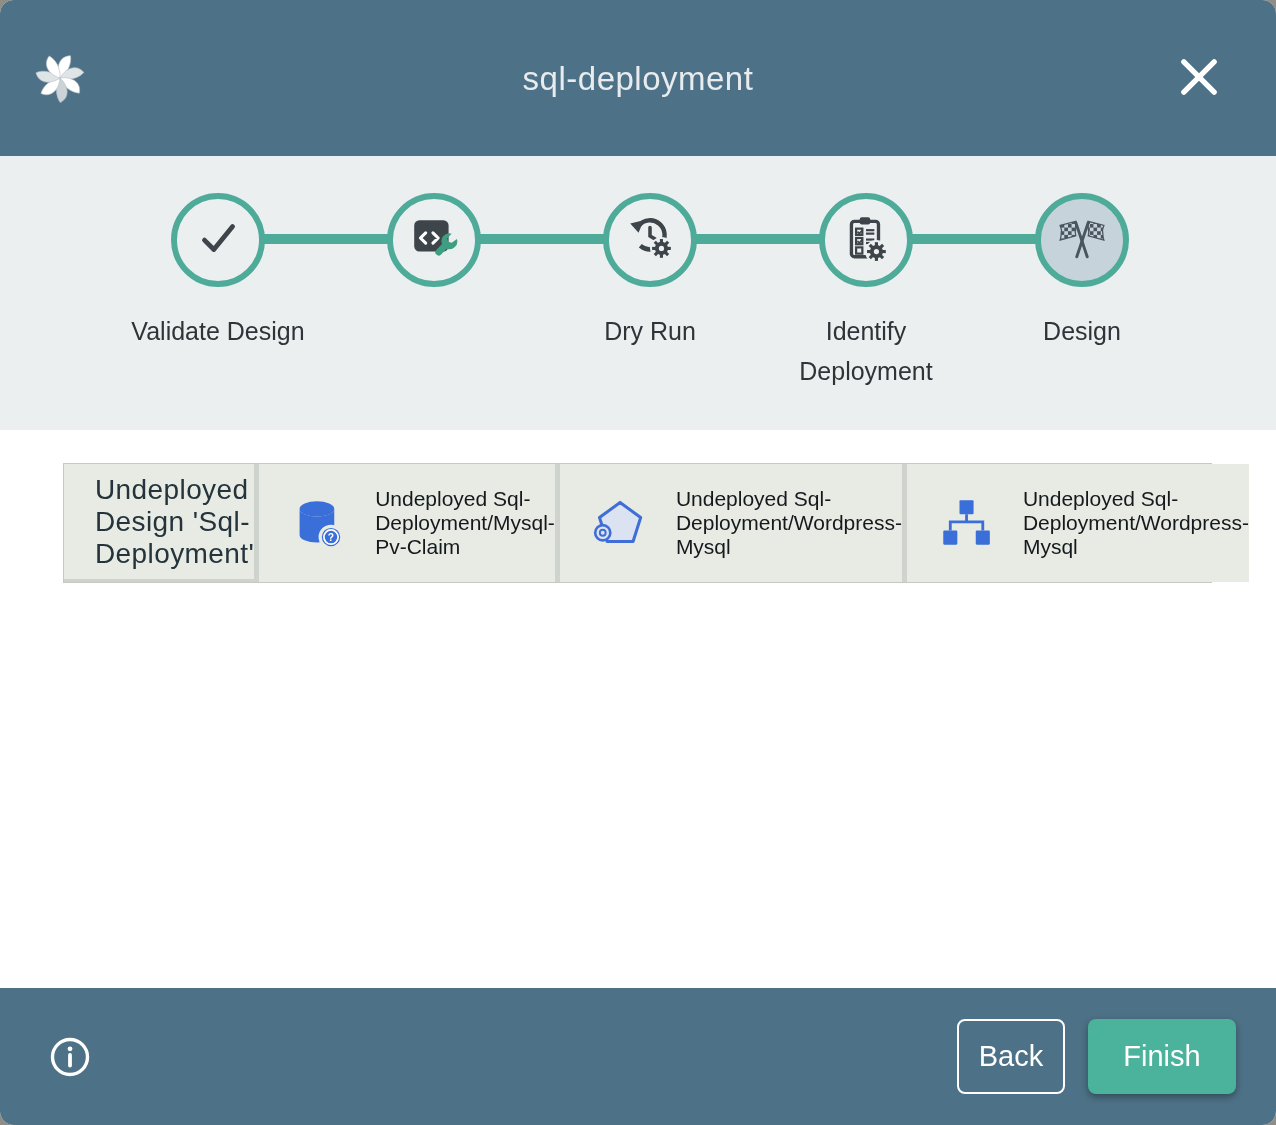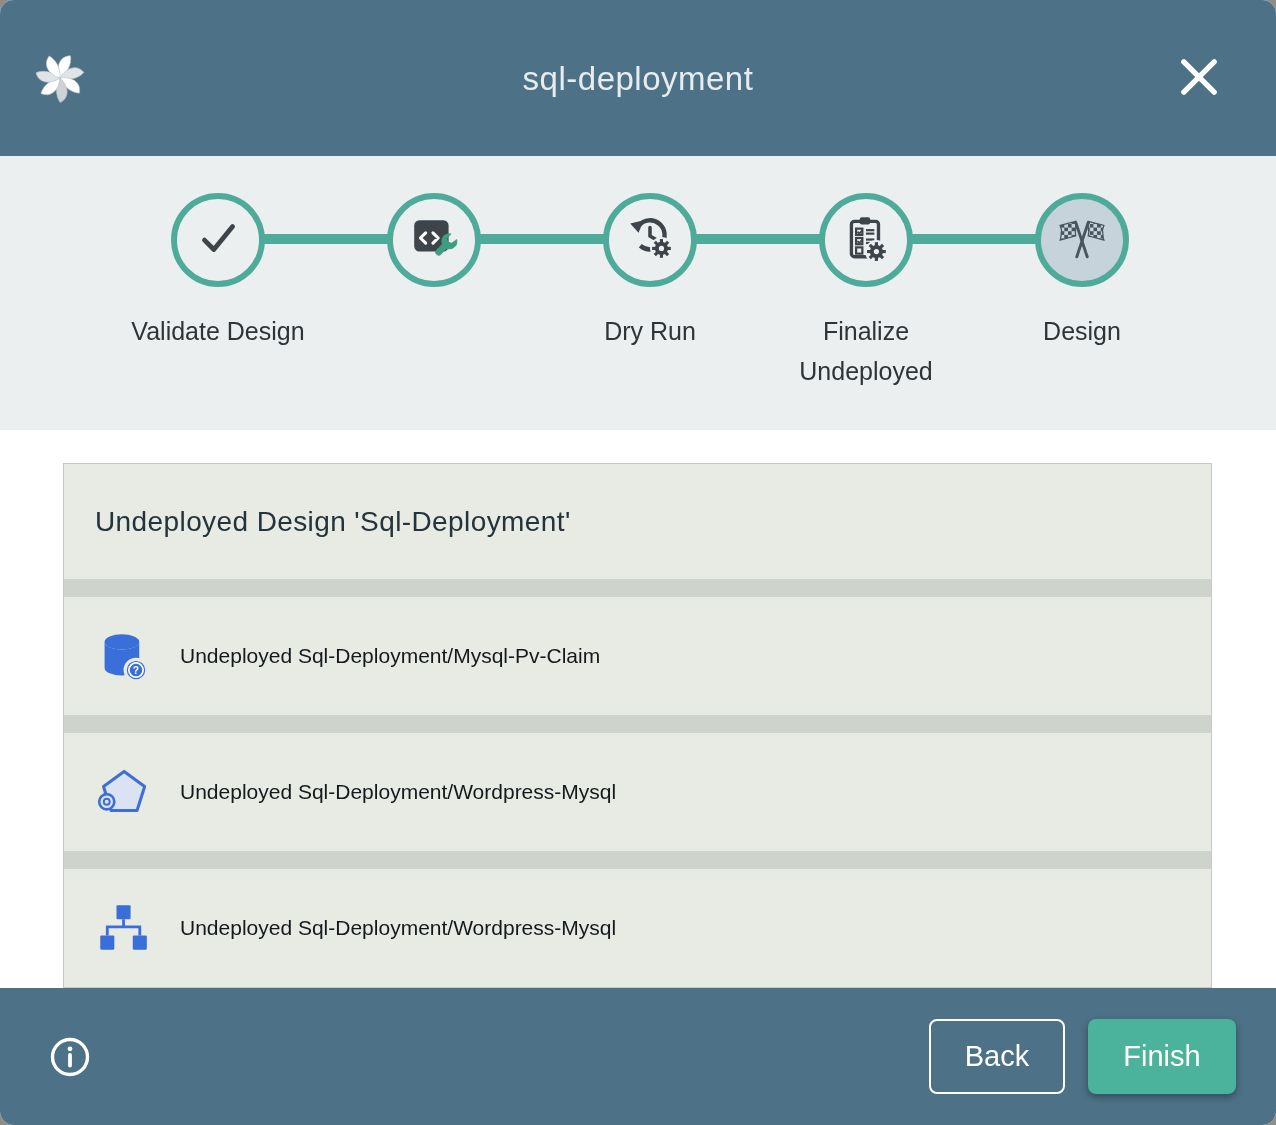"Finalize Undeployed" div.slabel { text: Finalize Undeployed -> Identify Deployment }
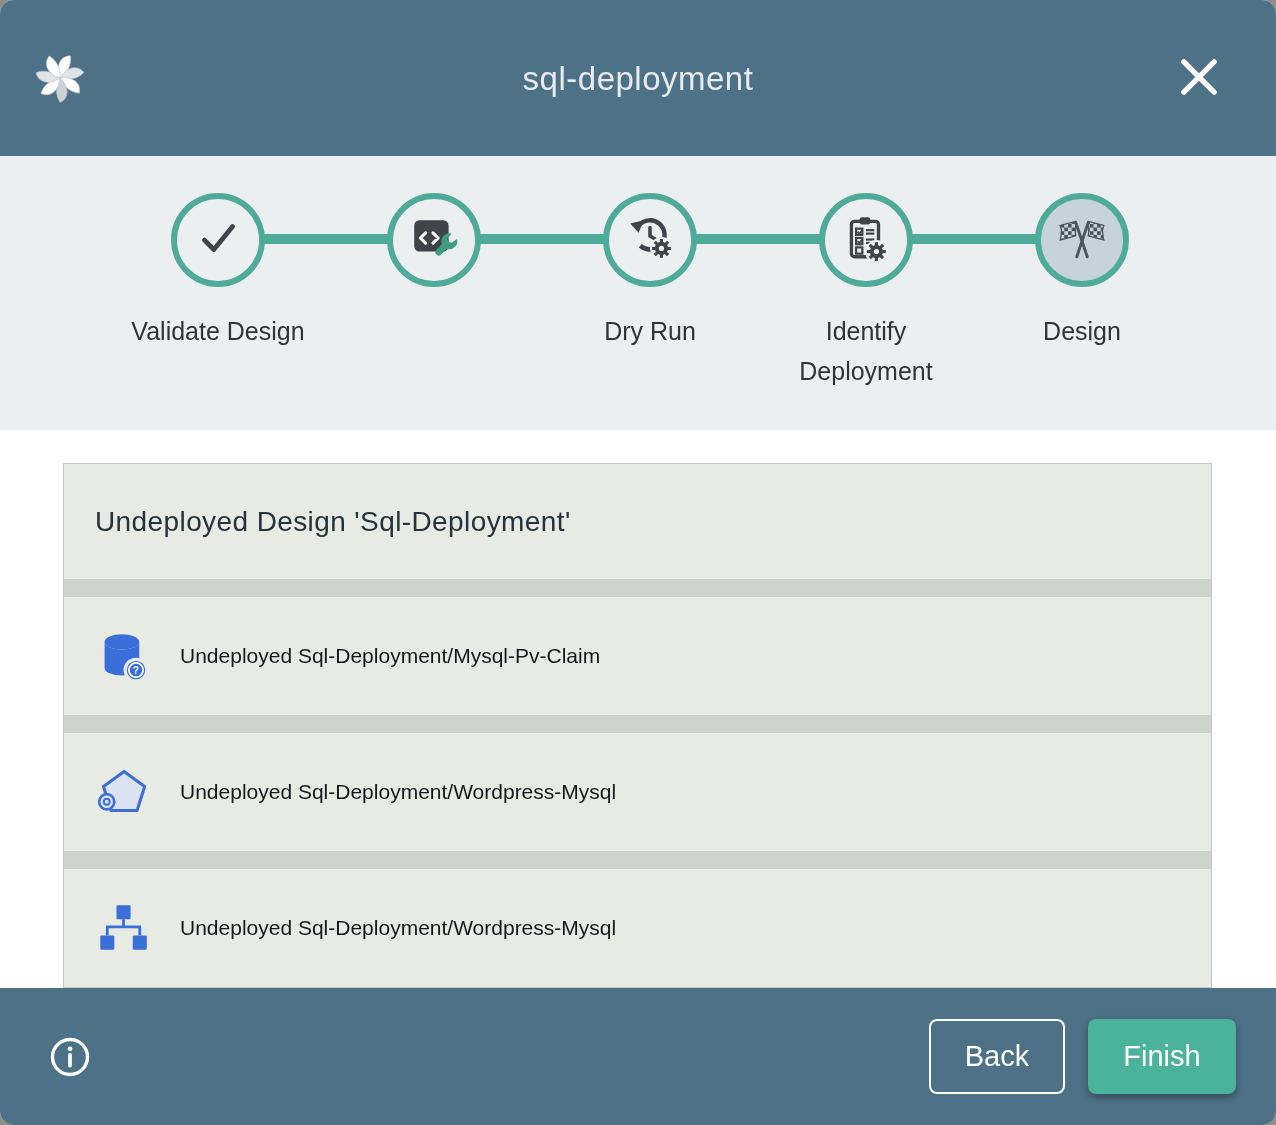"Undeployed Design 'Sql-Deployment'" .panel { flex-direction: column -> row; gap: 18px -> 5px }
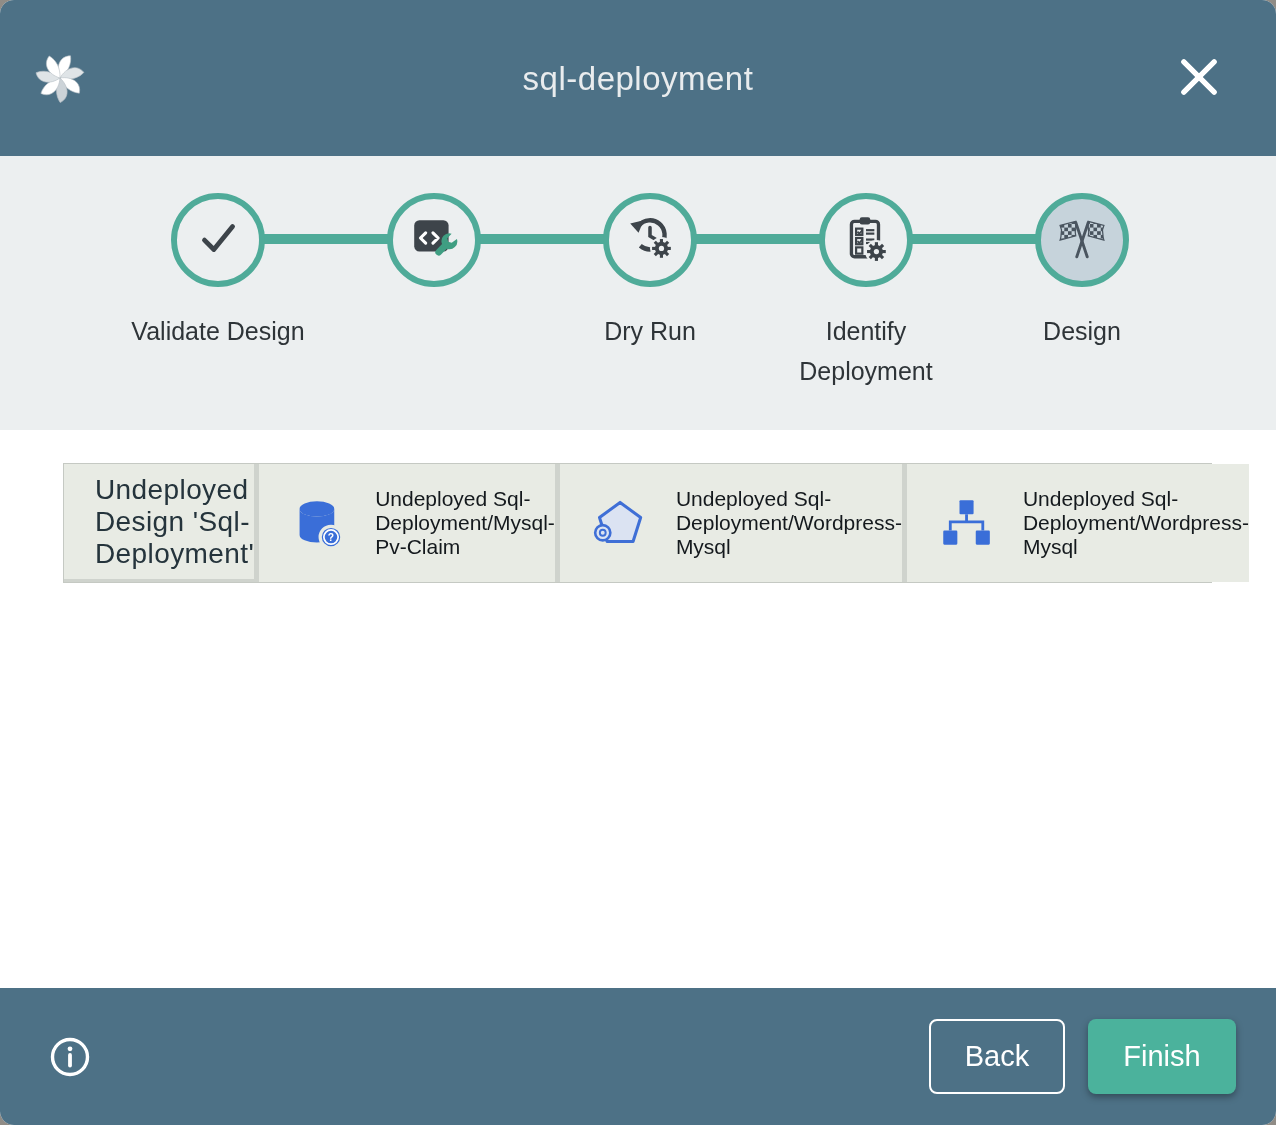"Back" .btn-back { width: 136px -> 108px }
